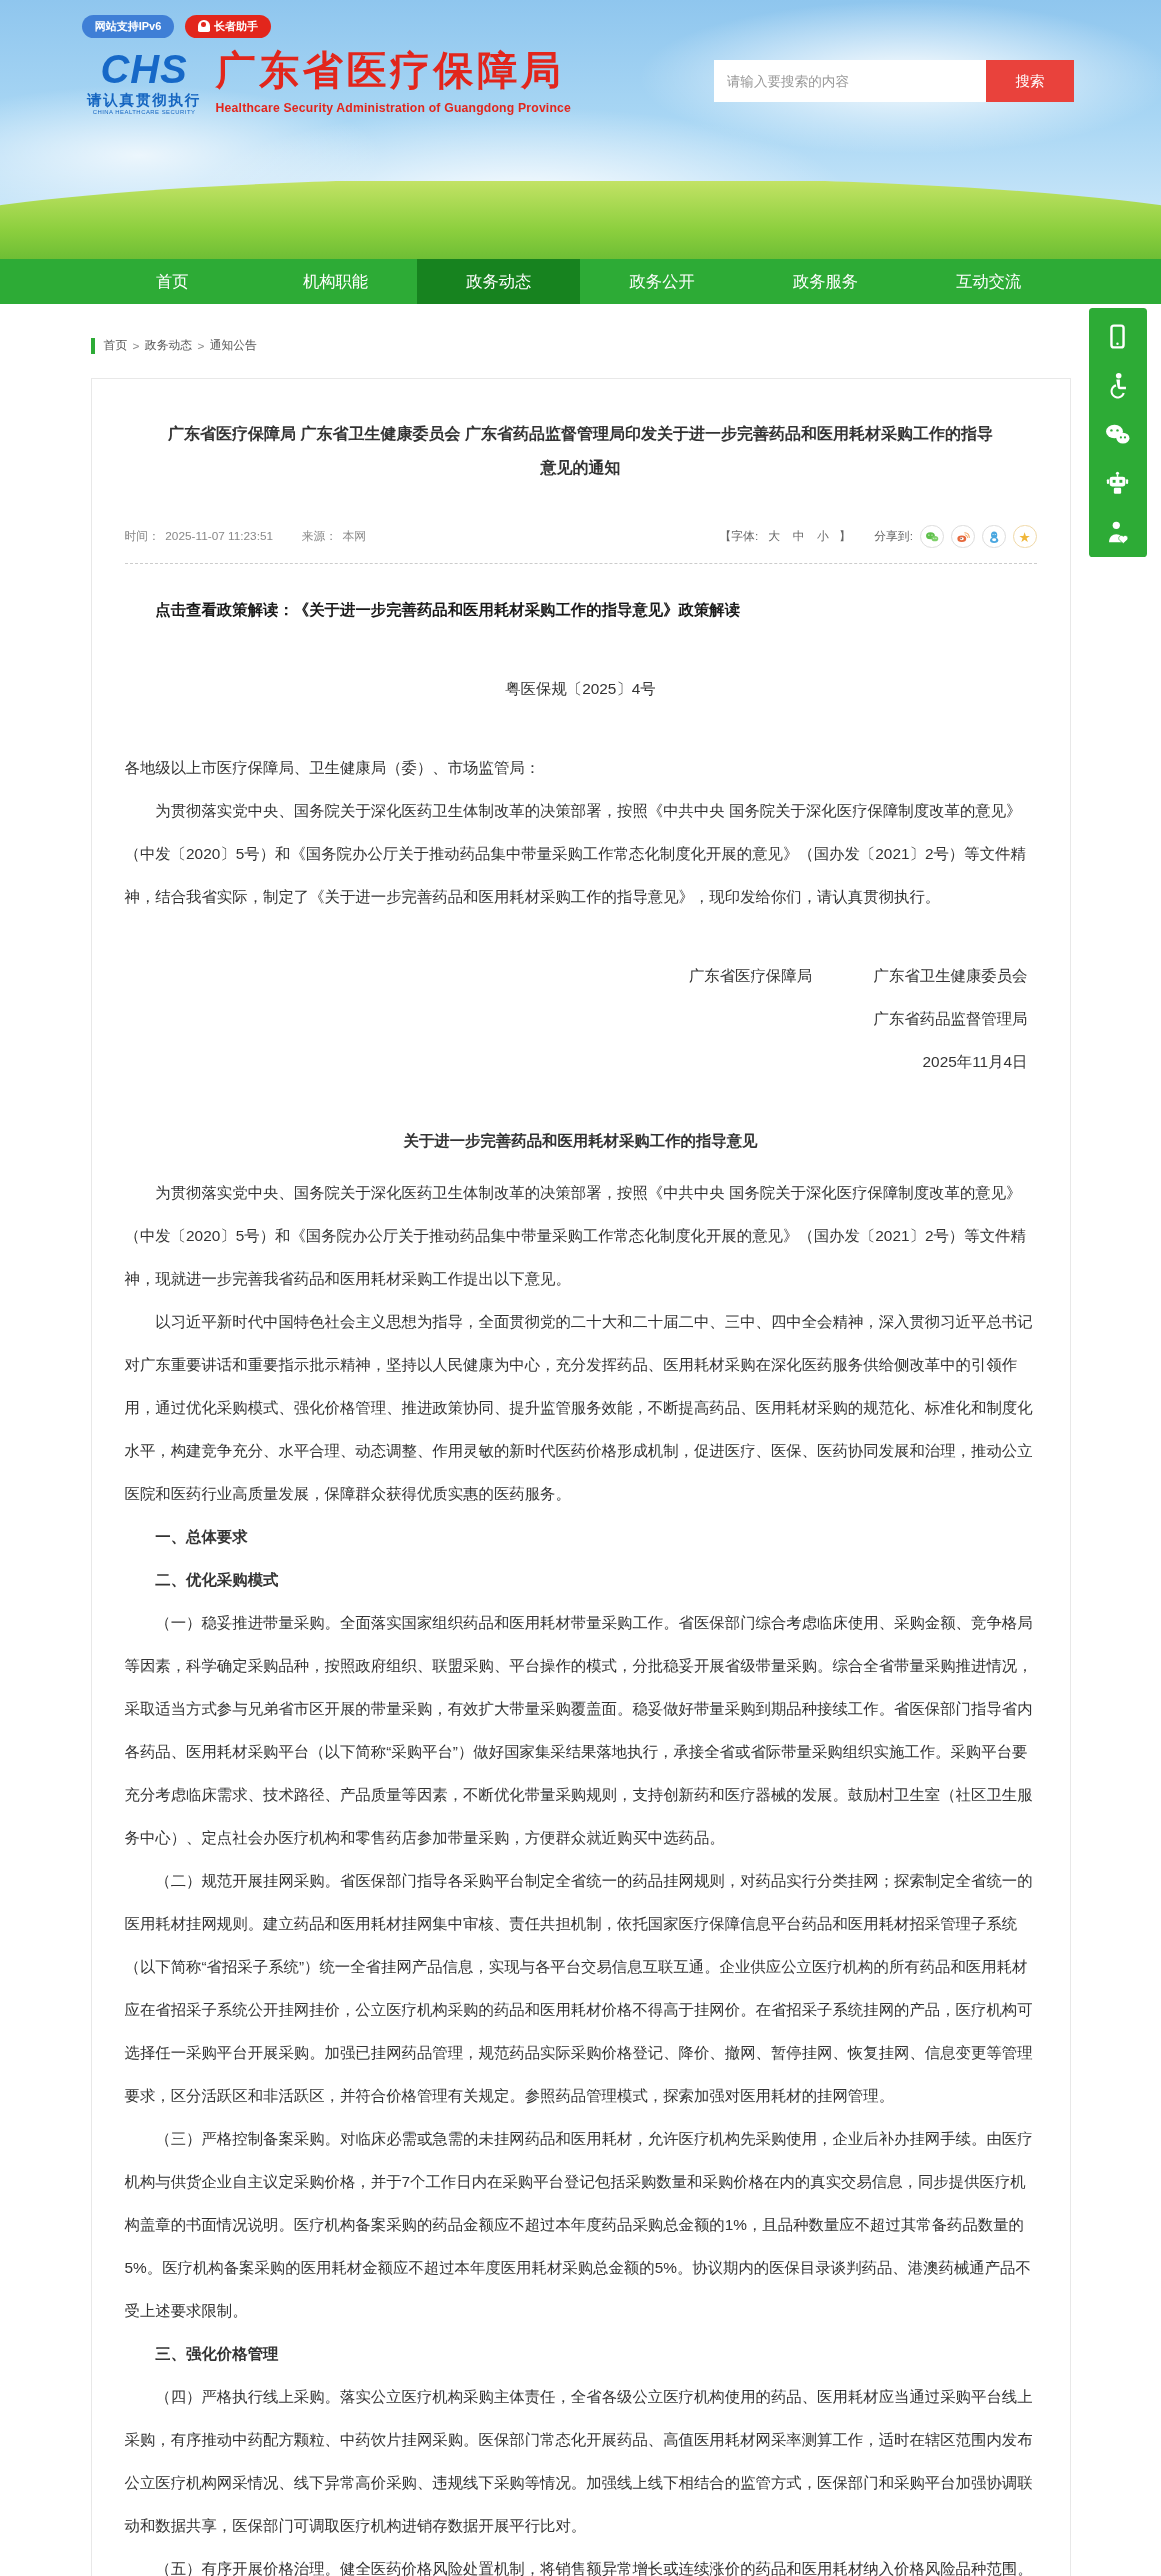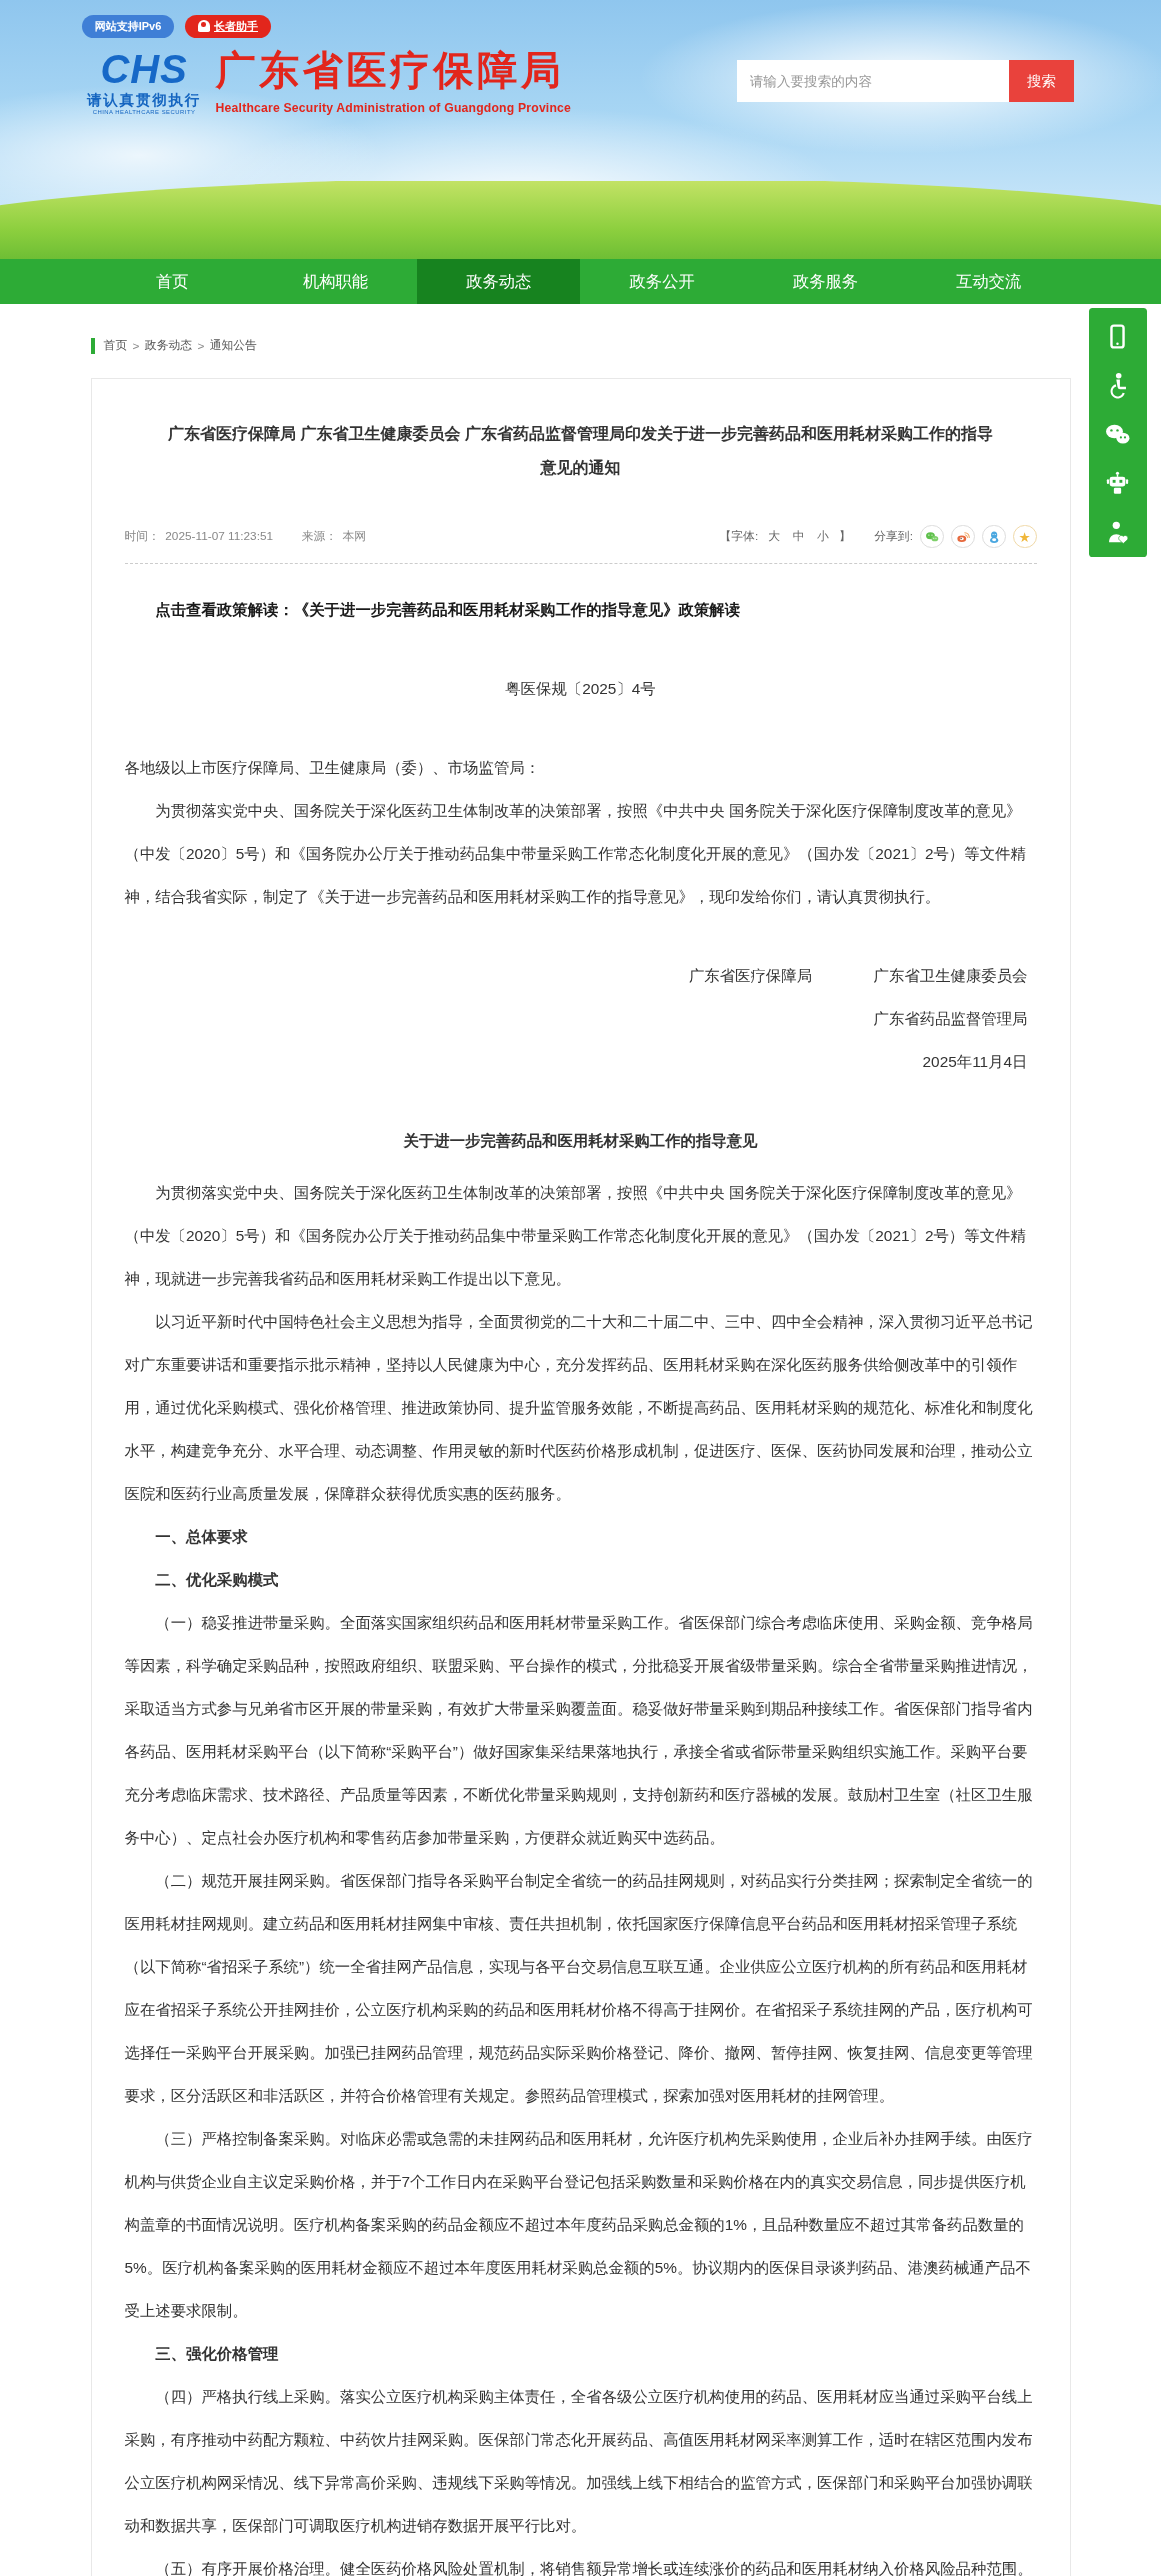"长者助手" .badge-red { text-decoration: underline -> none }
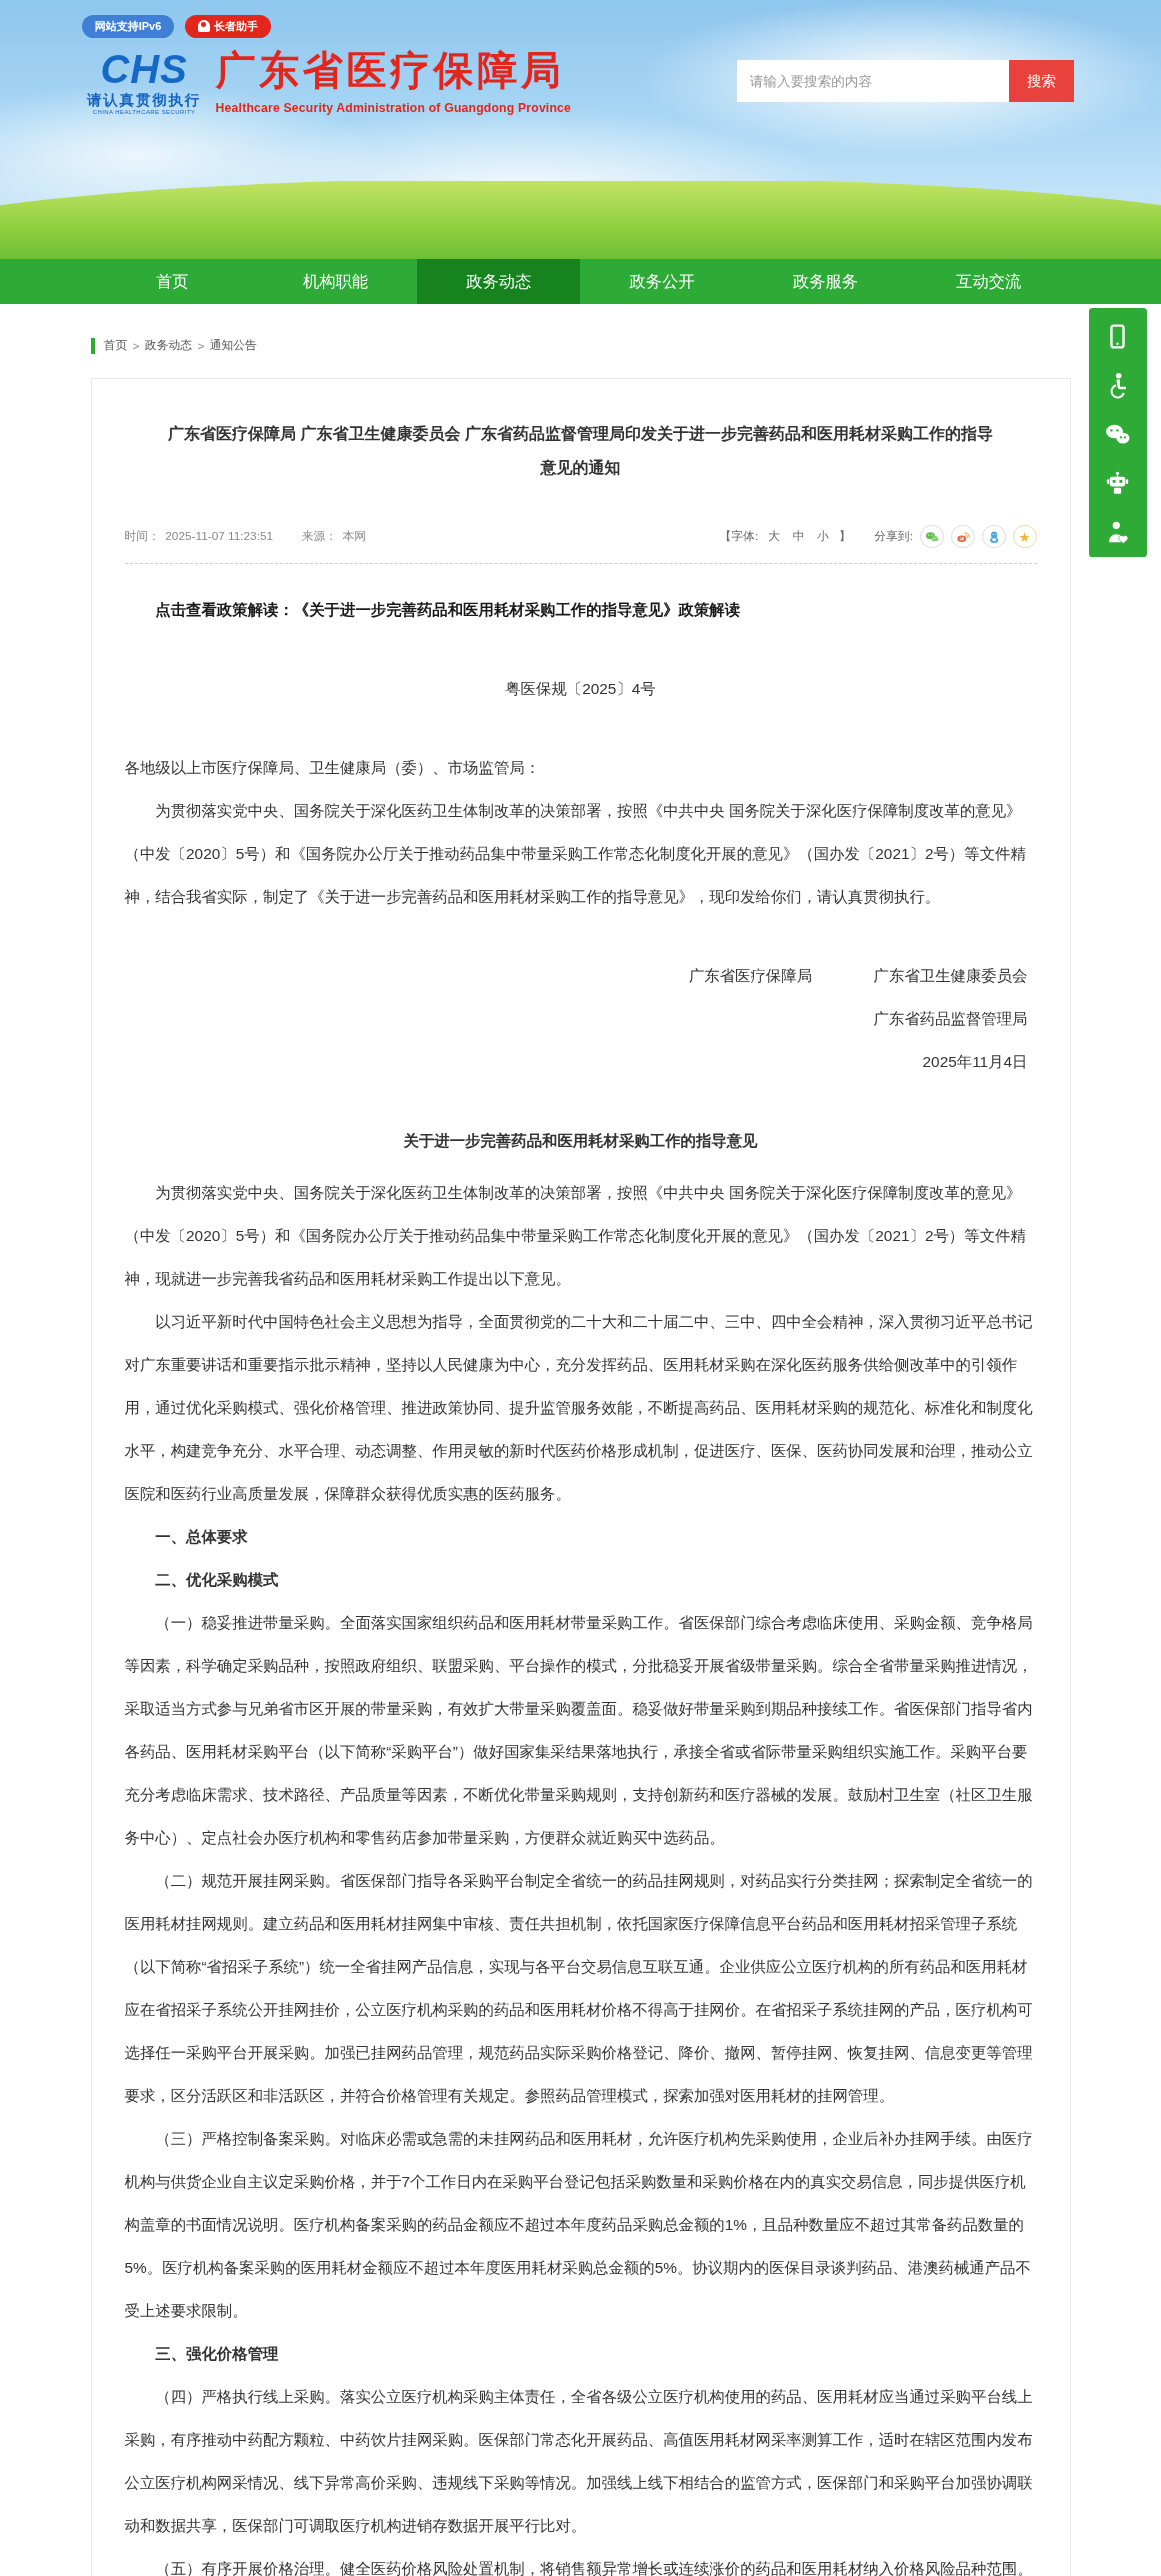"搜索" .search button { width: 65px -> 88px }
